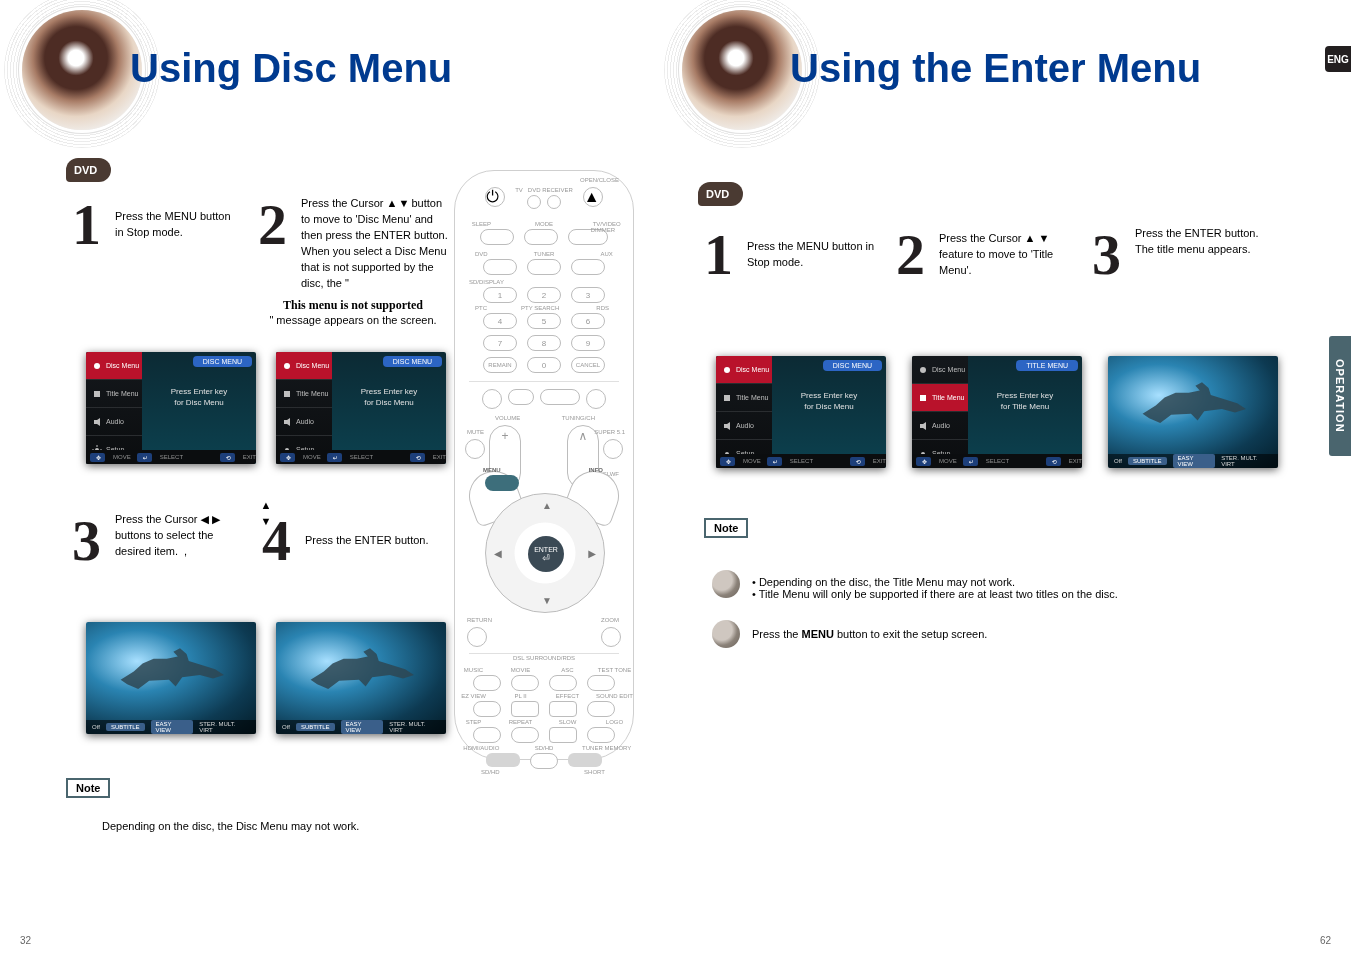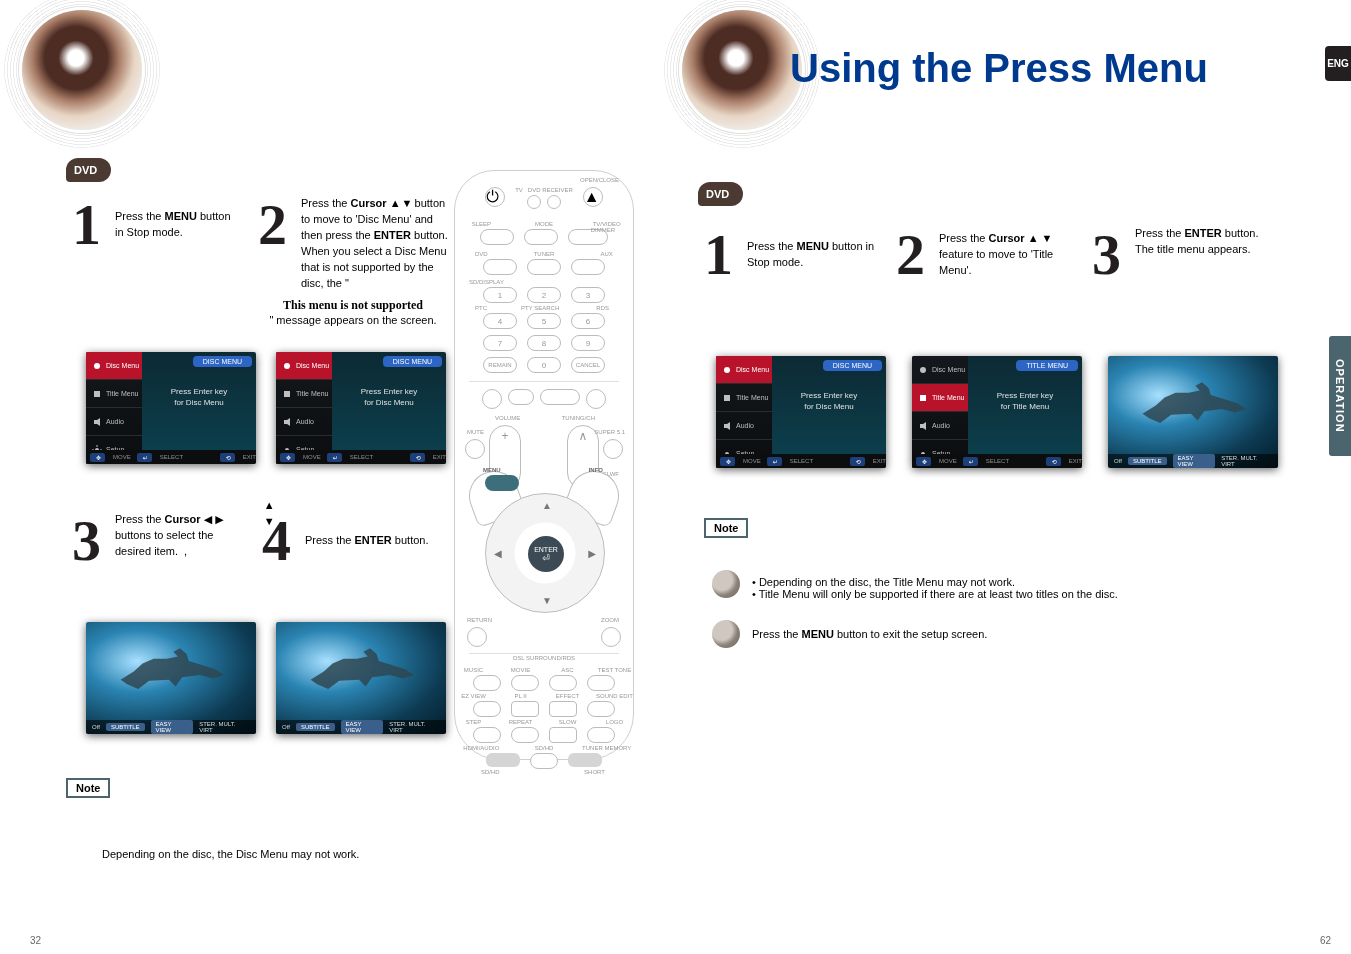"Using Disc Menu" div.title { html: none -> <div>Using Disc Menu</div> }
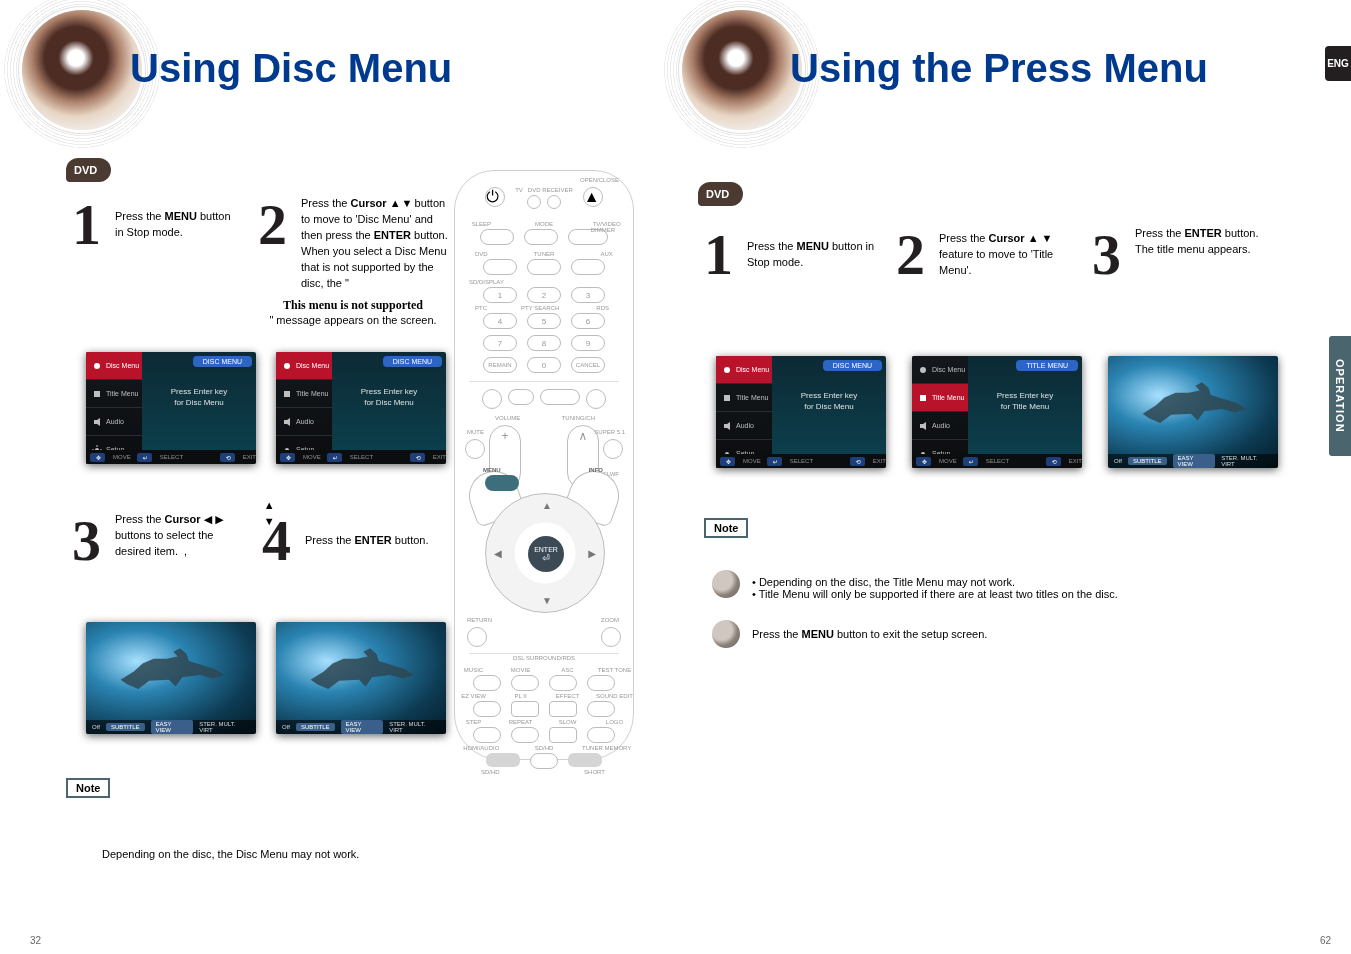"Using the Press Menu" div.title { text: Press -> Enter }
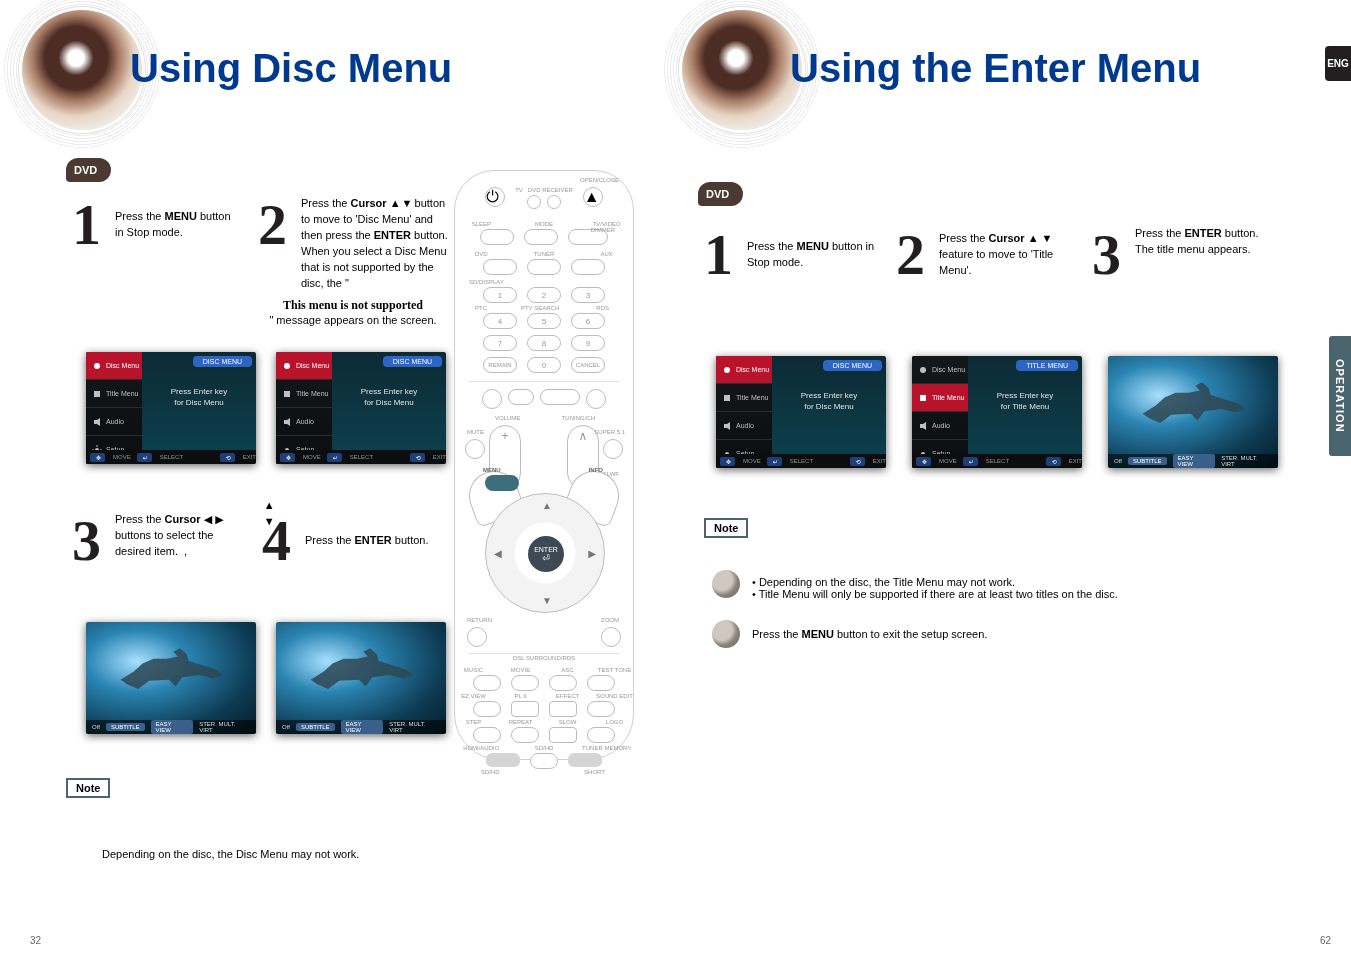"ENG" .eng-tab { height: 35px -> 26px }
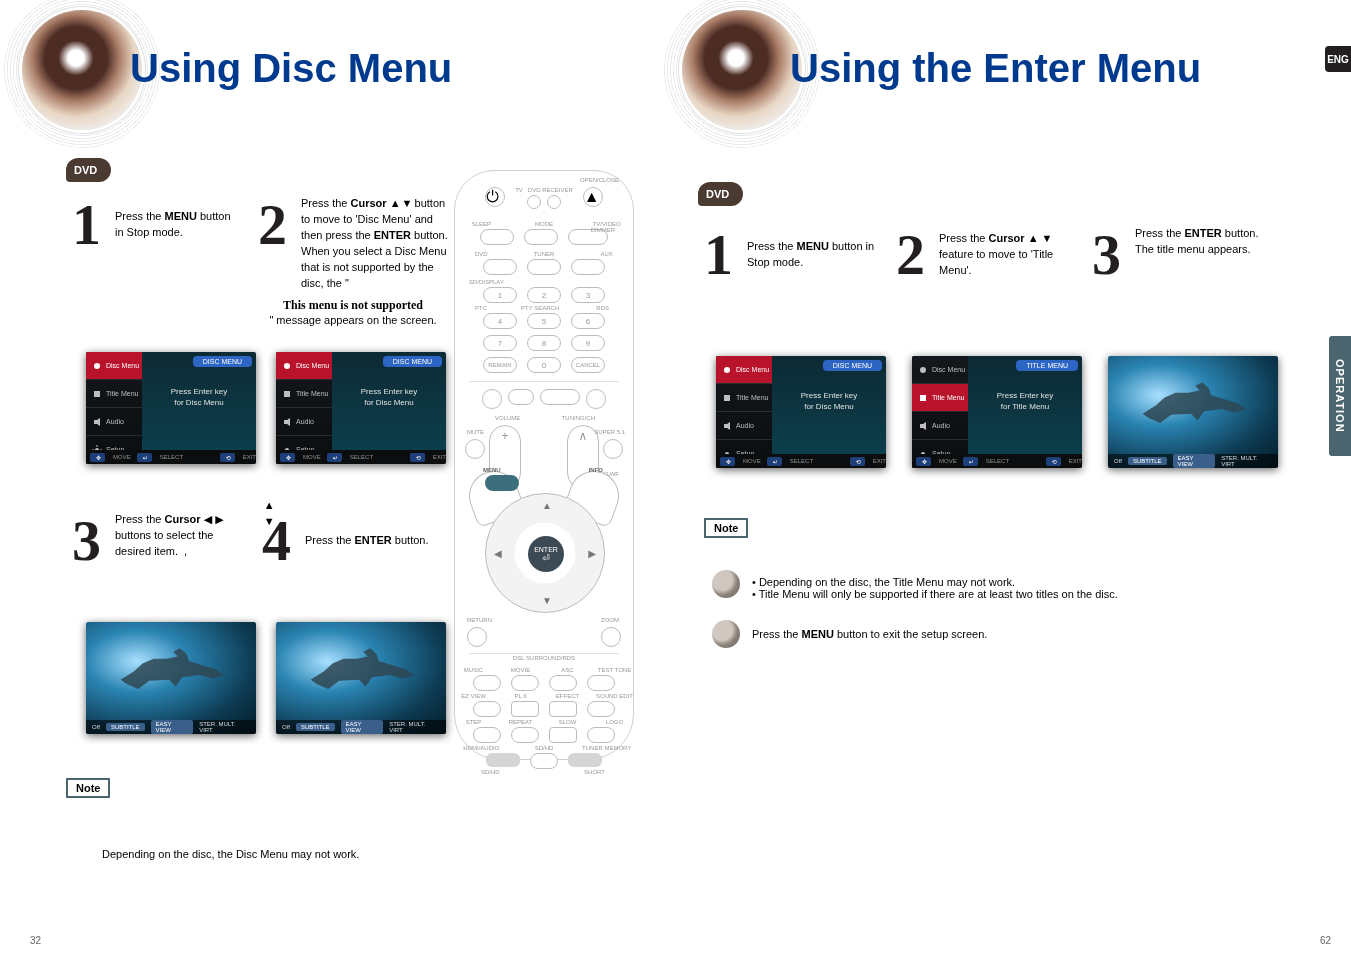"Cursor" .step-text b { font-weight: 700 -> 400 }
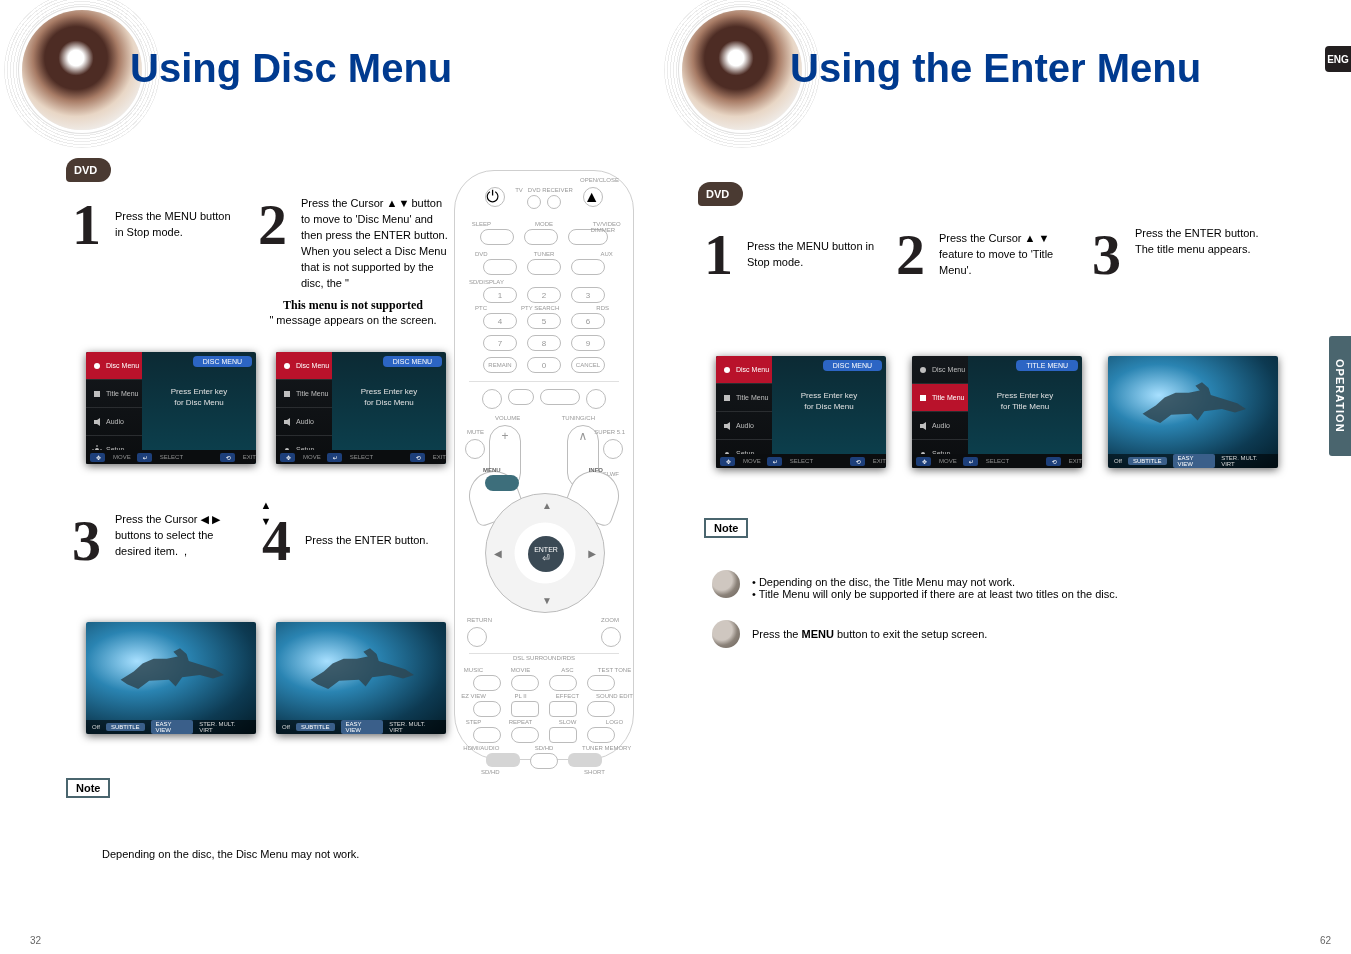"Depending on the disc, the Disc" div { top: 848px -> 820px }
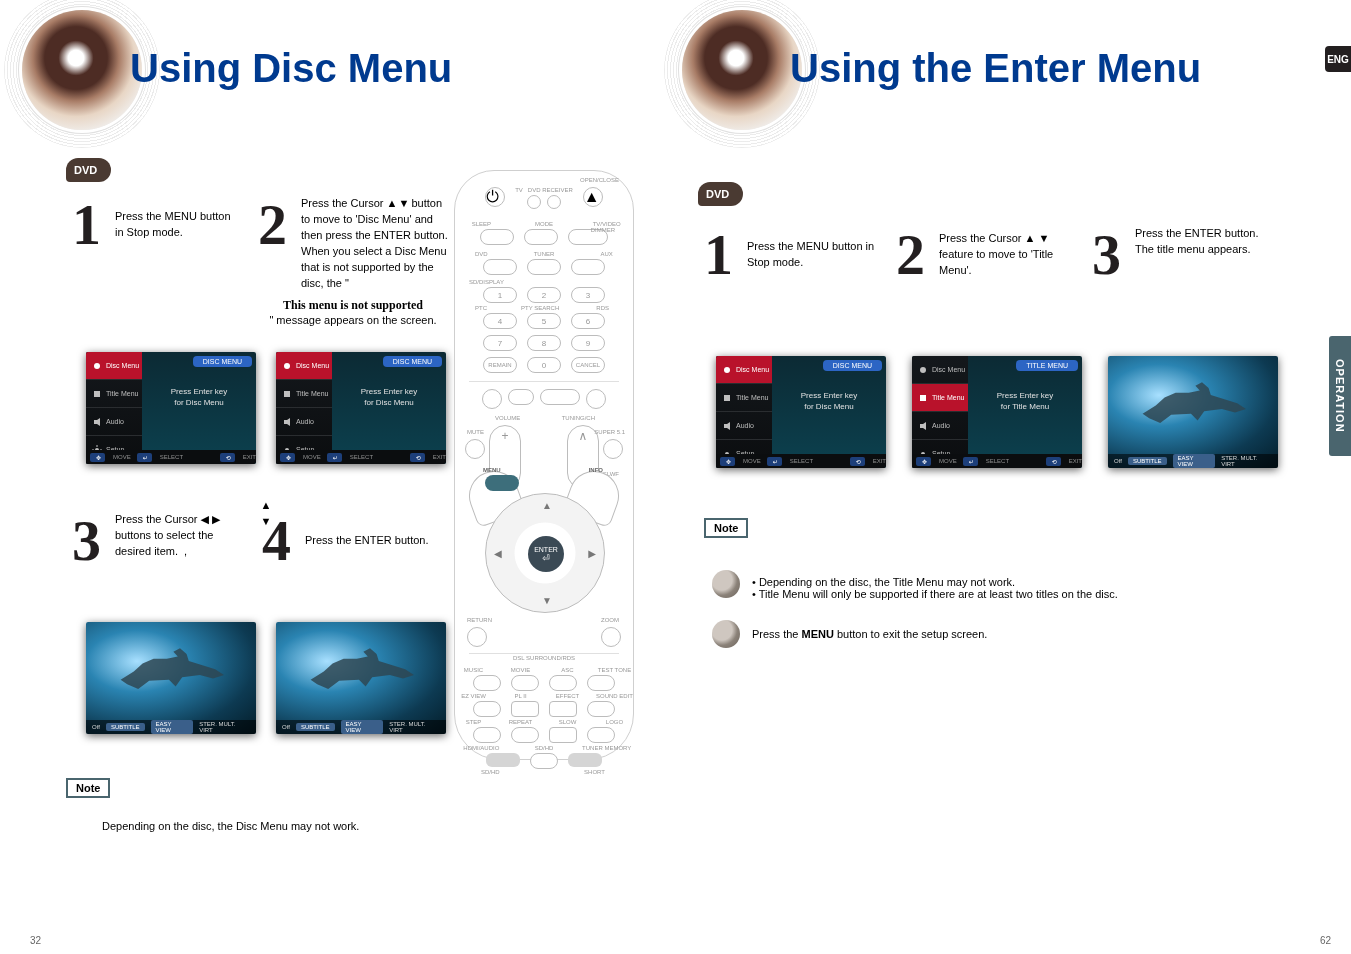"32" div.pg { left: 30px -> 20px }
